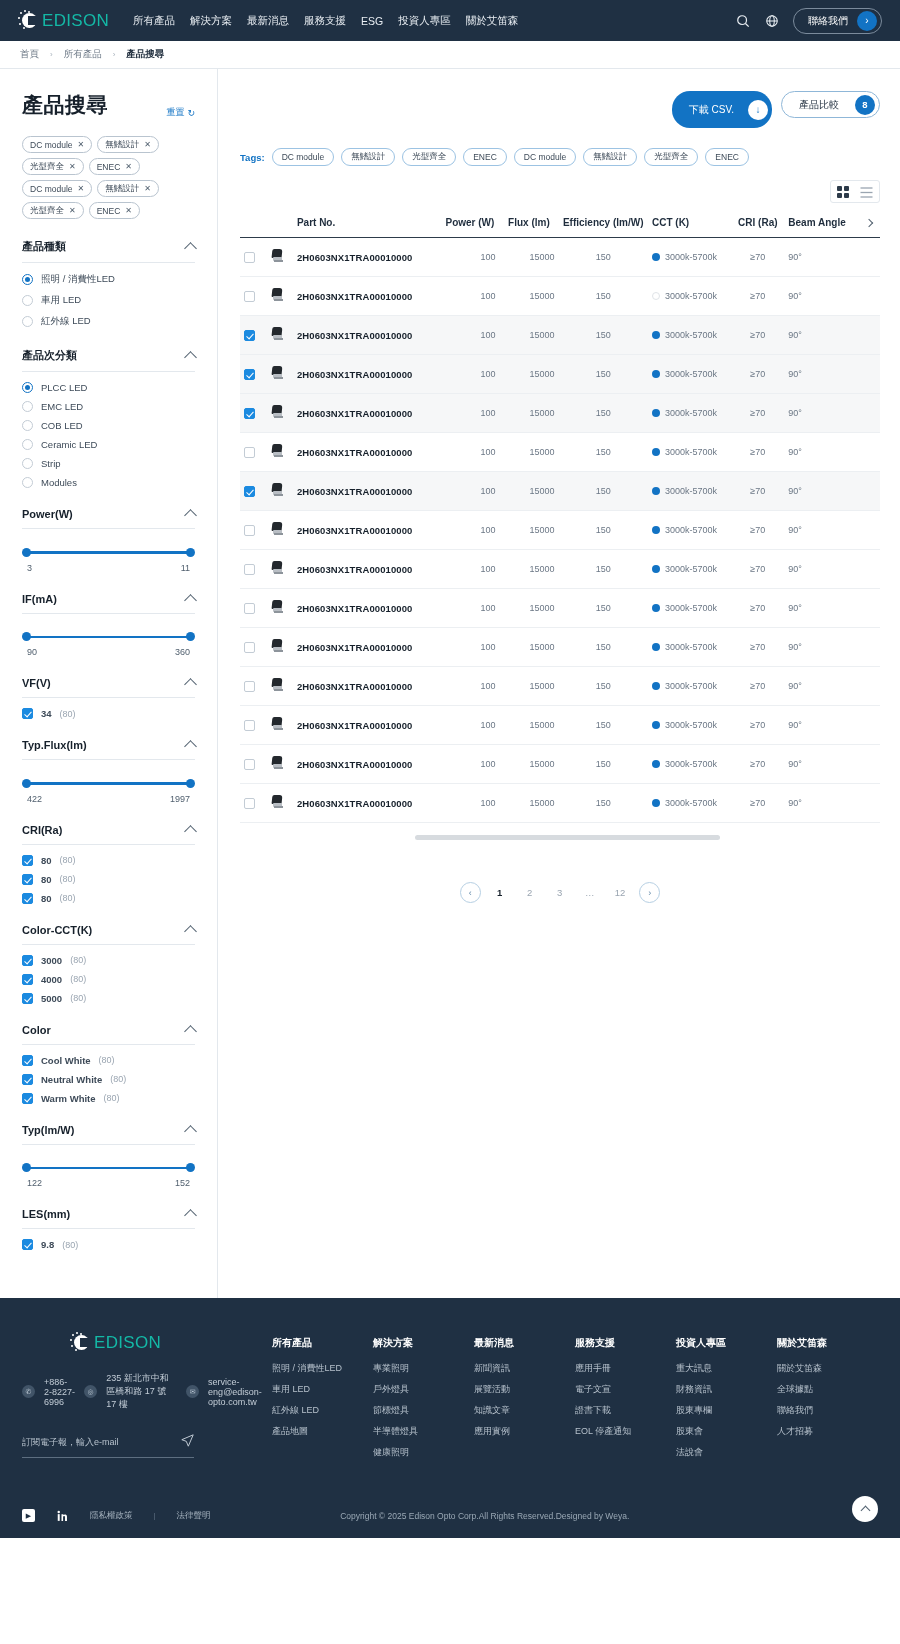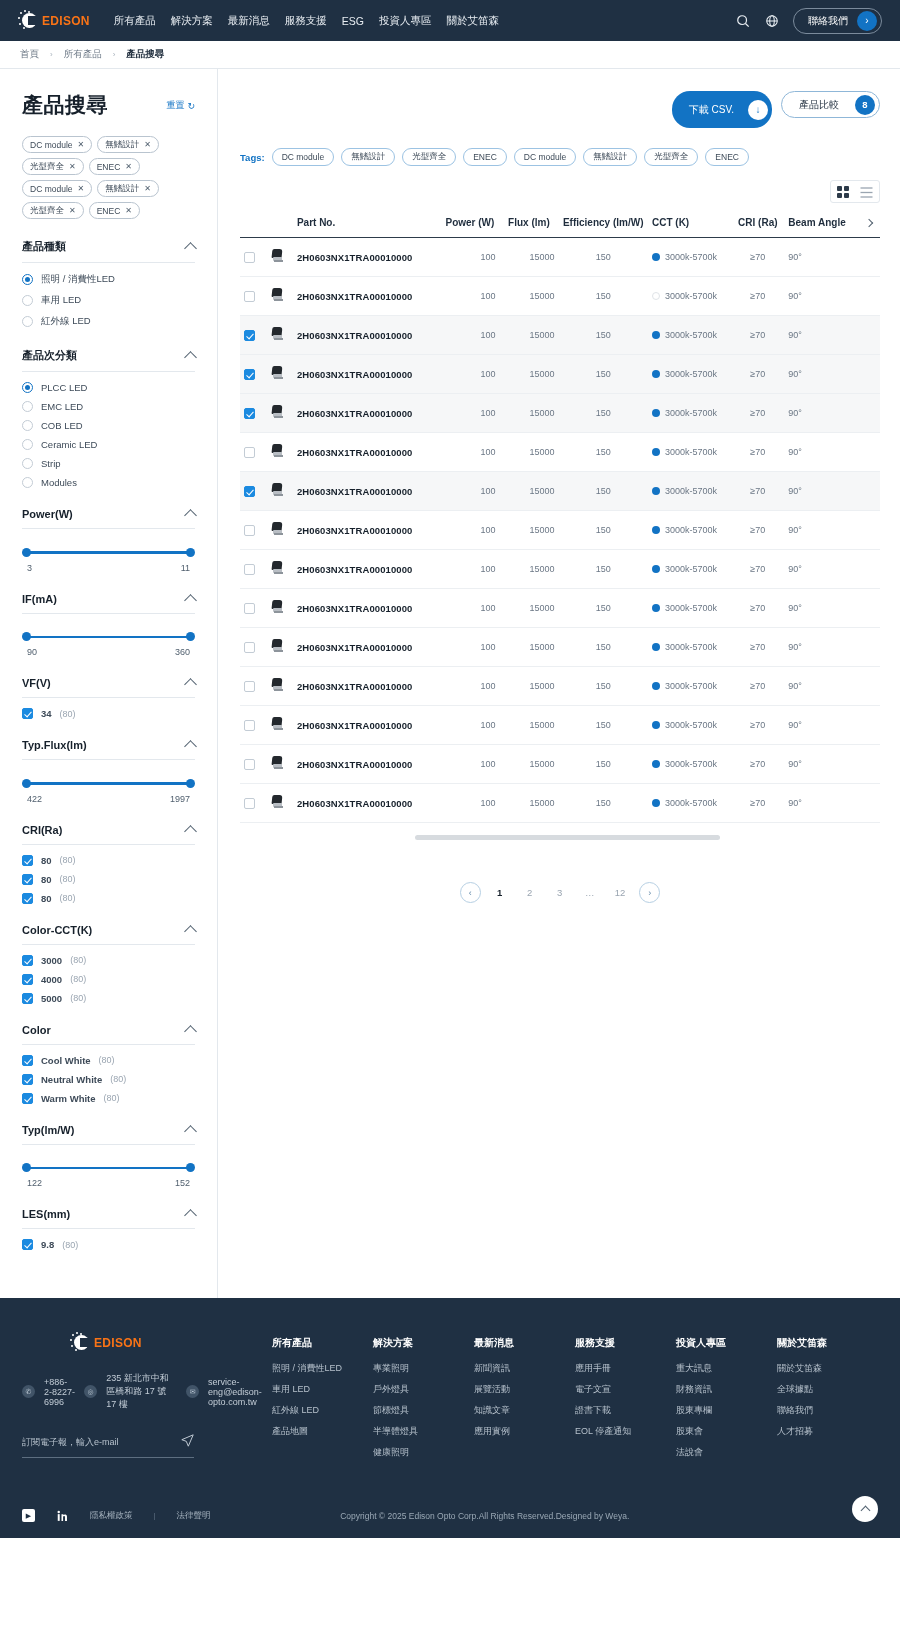"EDISON" .logo-text { color: #f97316 -> #14b8a6; font-size: 12px -> 17px; font-weight: 700 -> 400 }
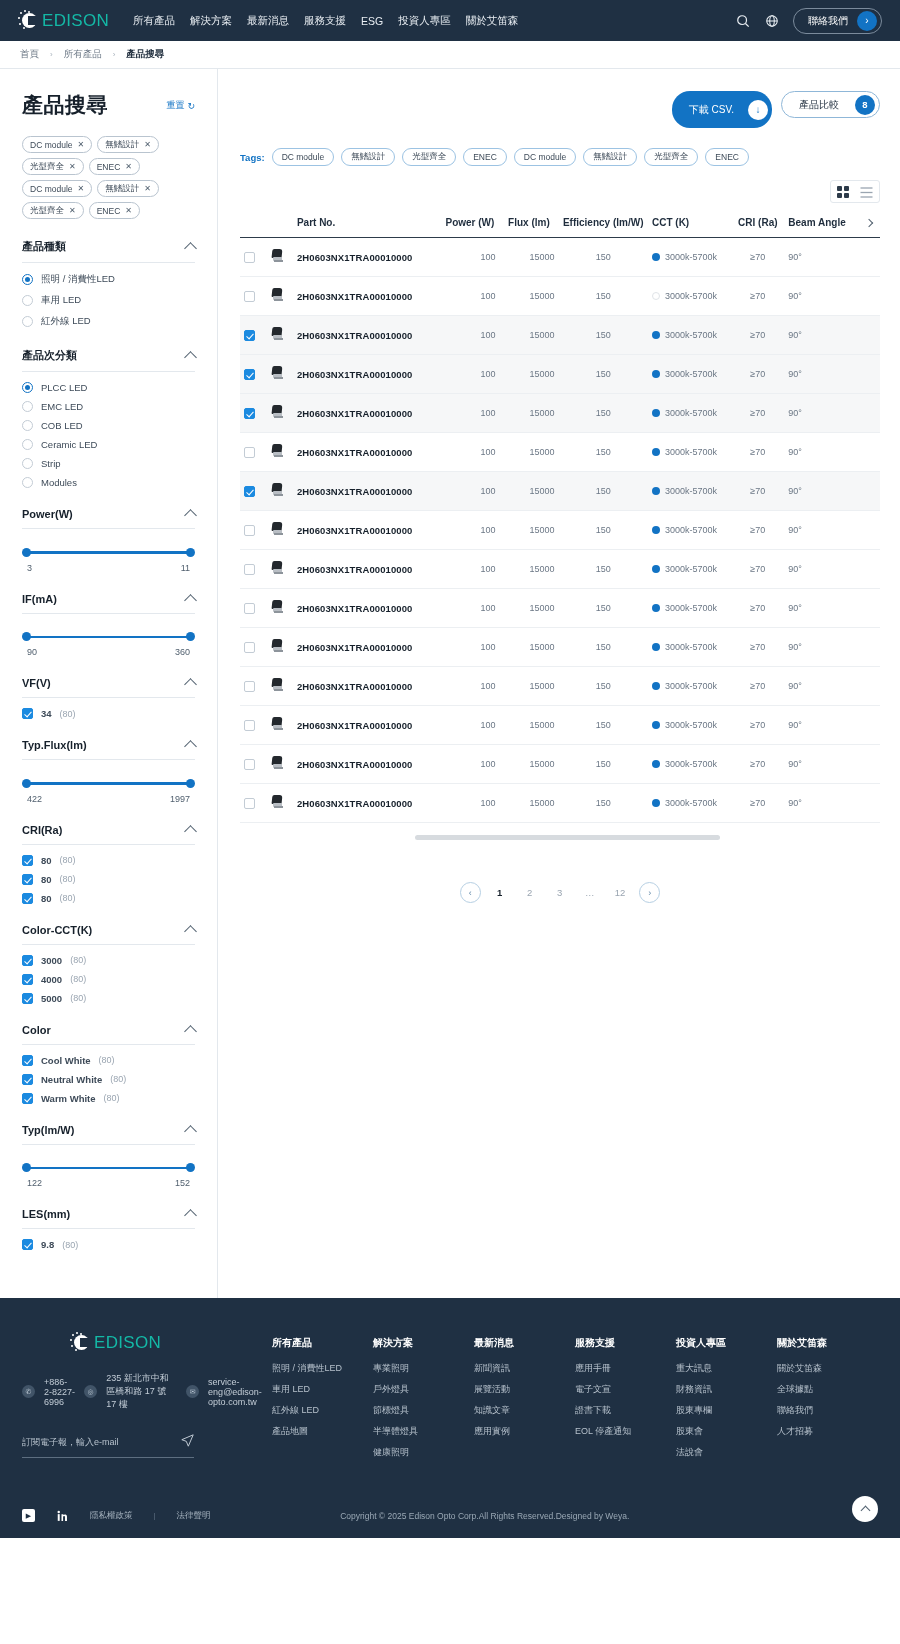"重置" .ps-reset { margin-bottom: 7px -> 0 }
